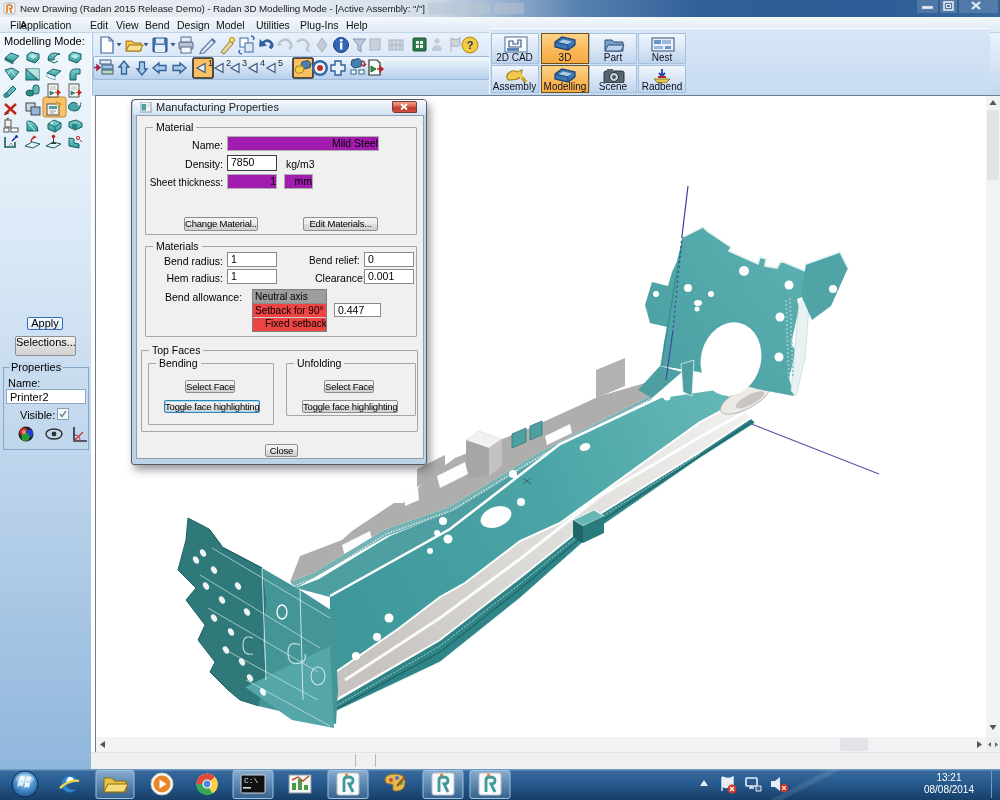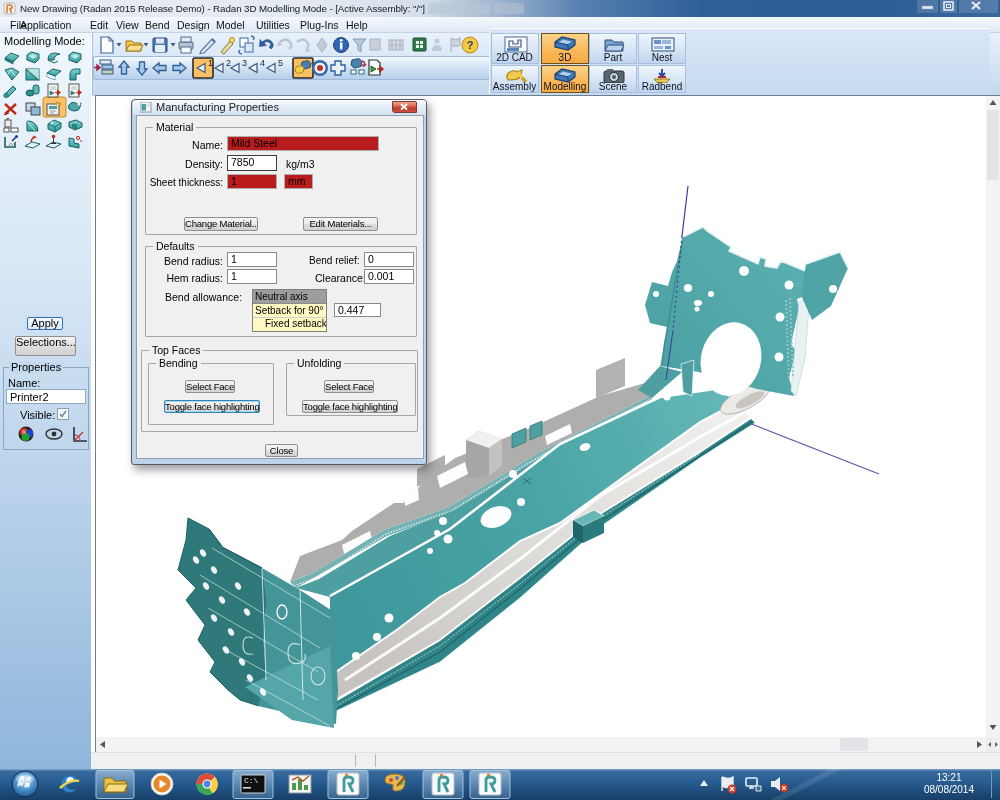"Mild Steel" .fldro { background: #b91c1c -> #a21caf; text-align: none -> right }
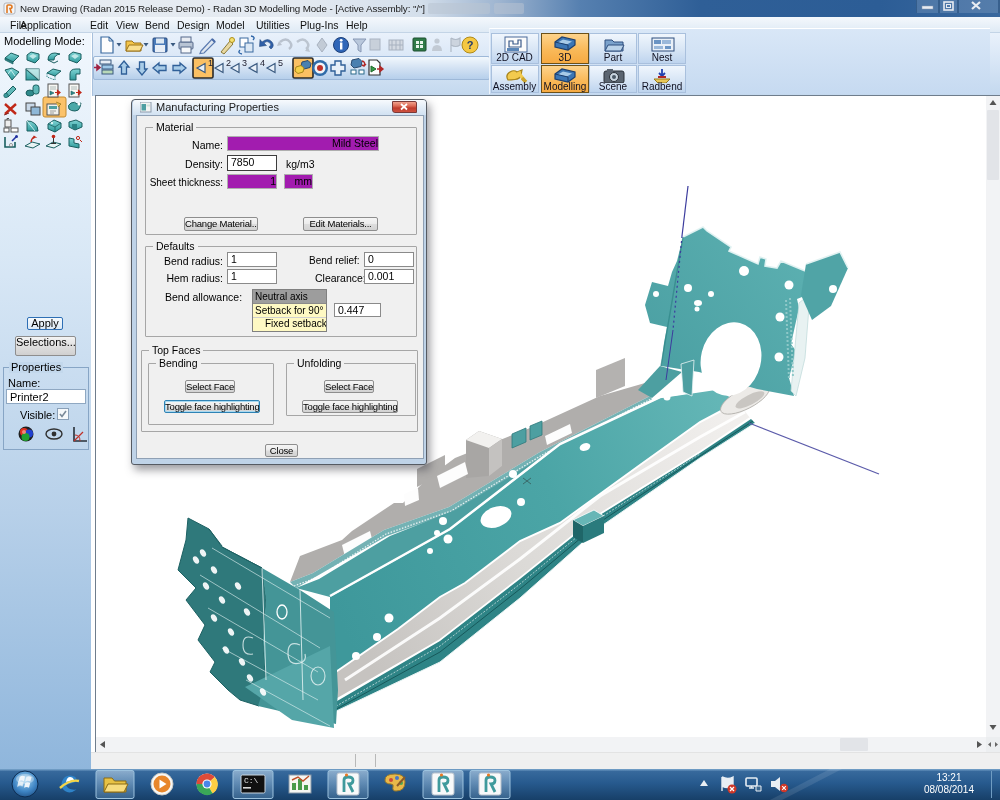"Defaults" span.glbl { text: Defaults -> Materials }
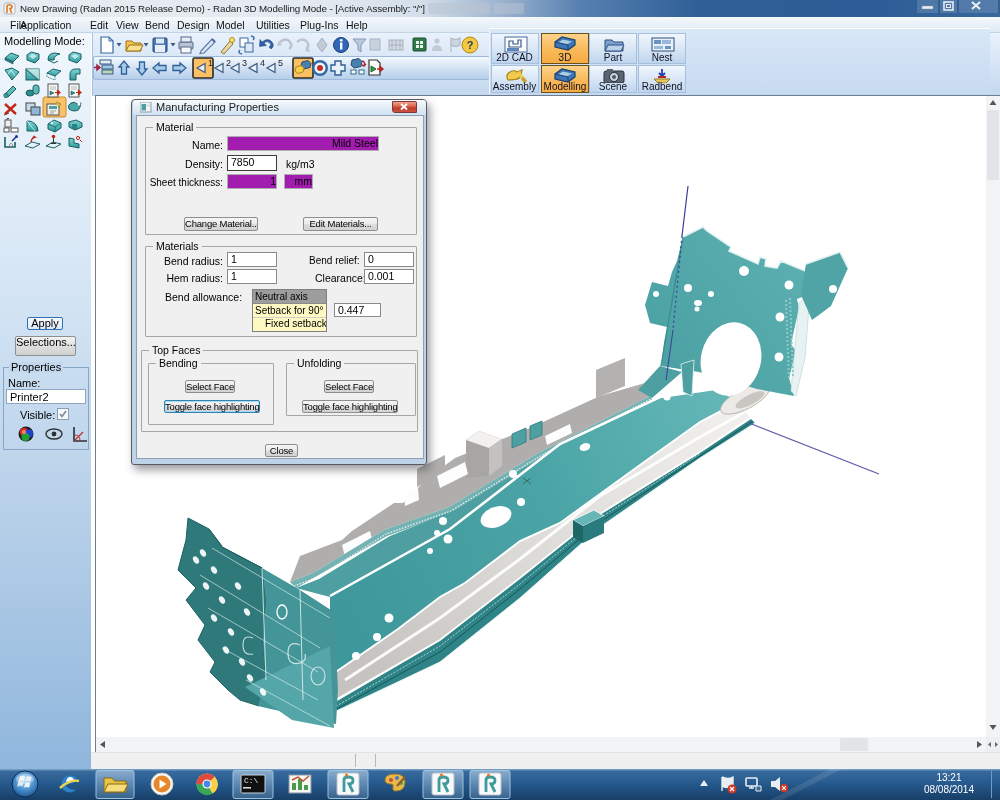"Neutral axis" div { background: #fef9c3 -> #ef4444 }
